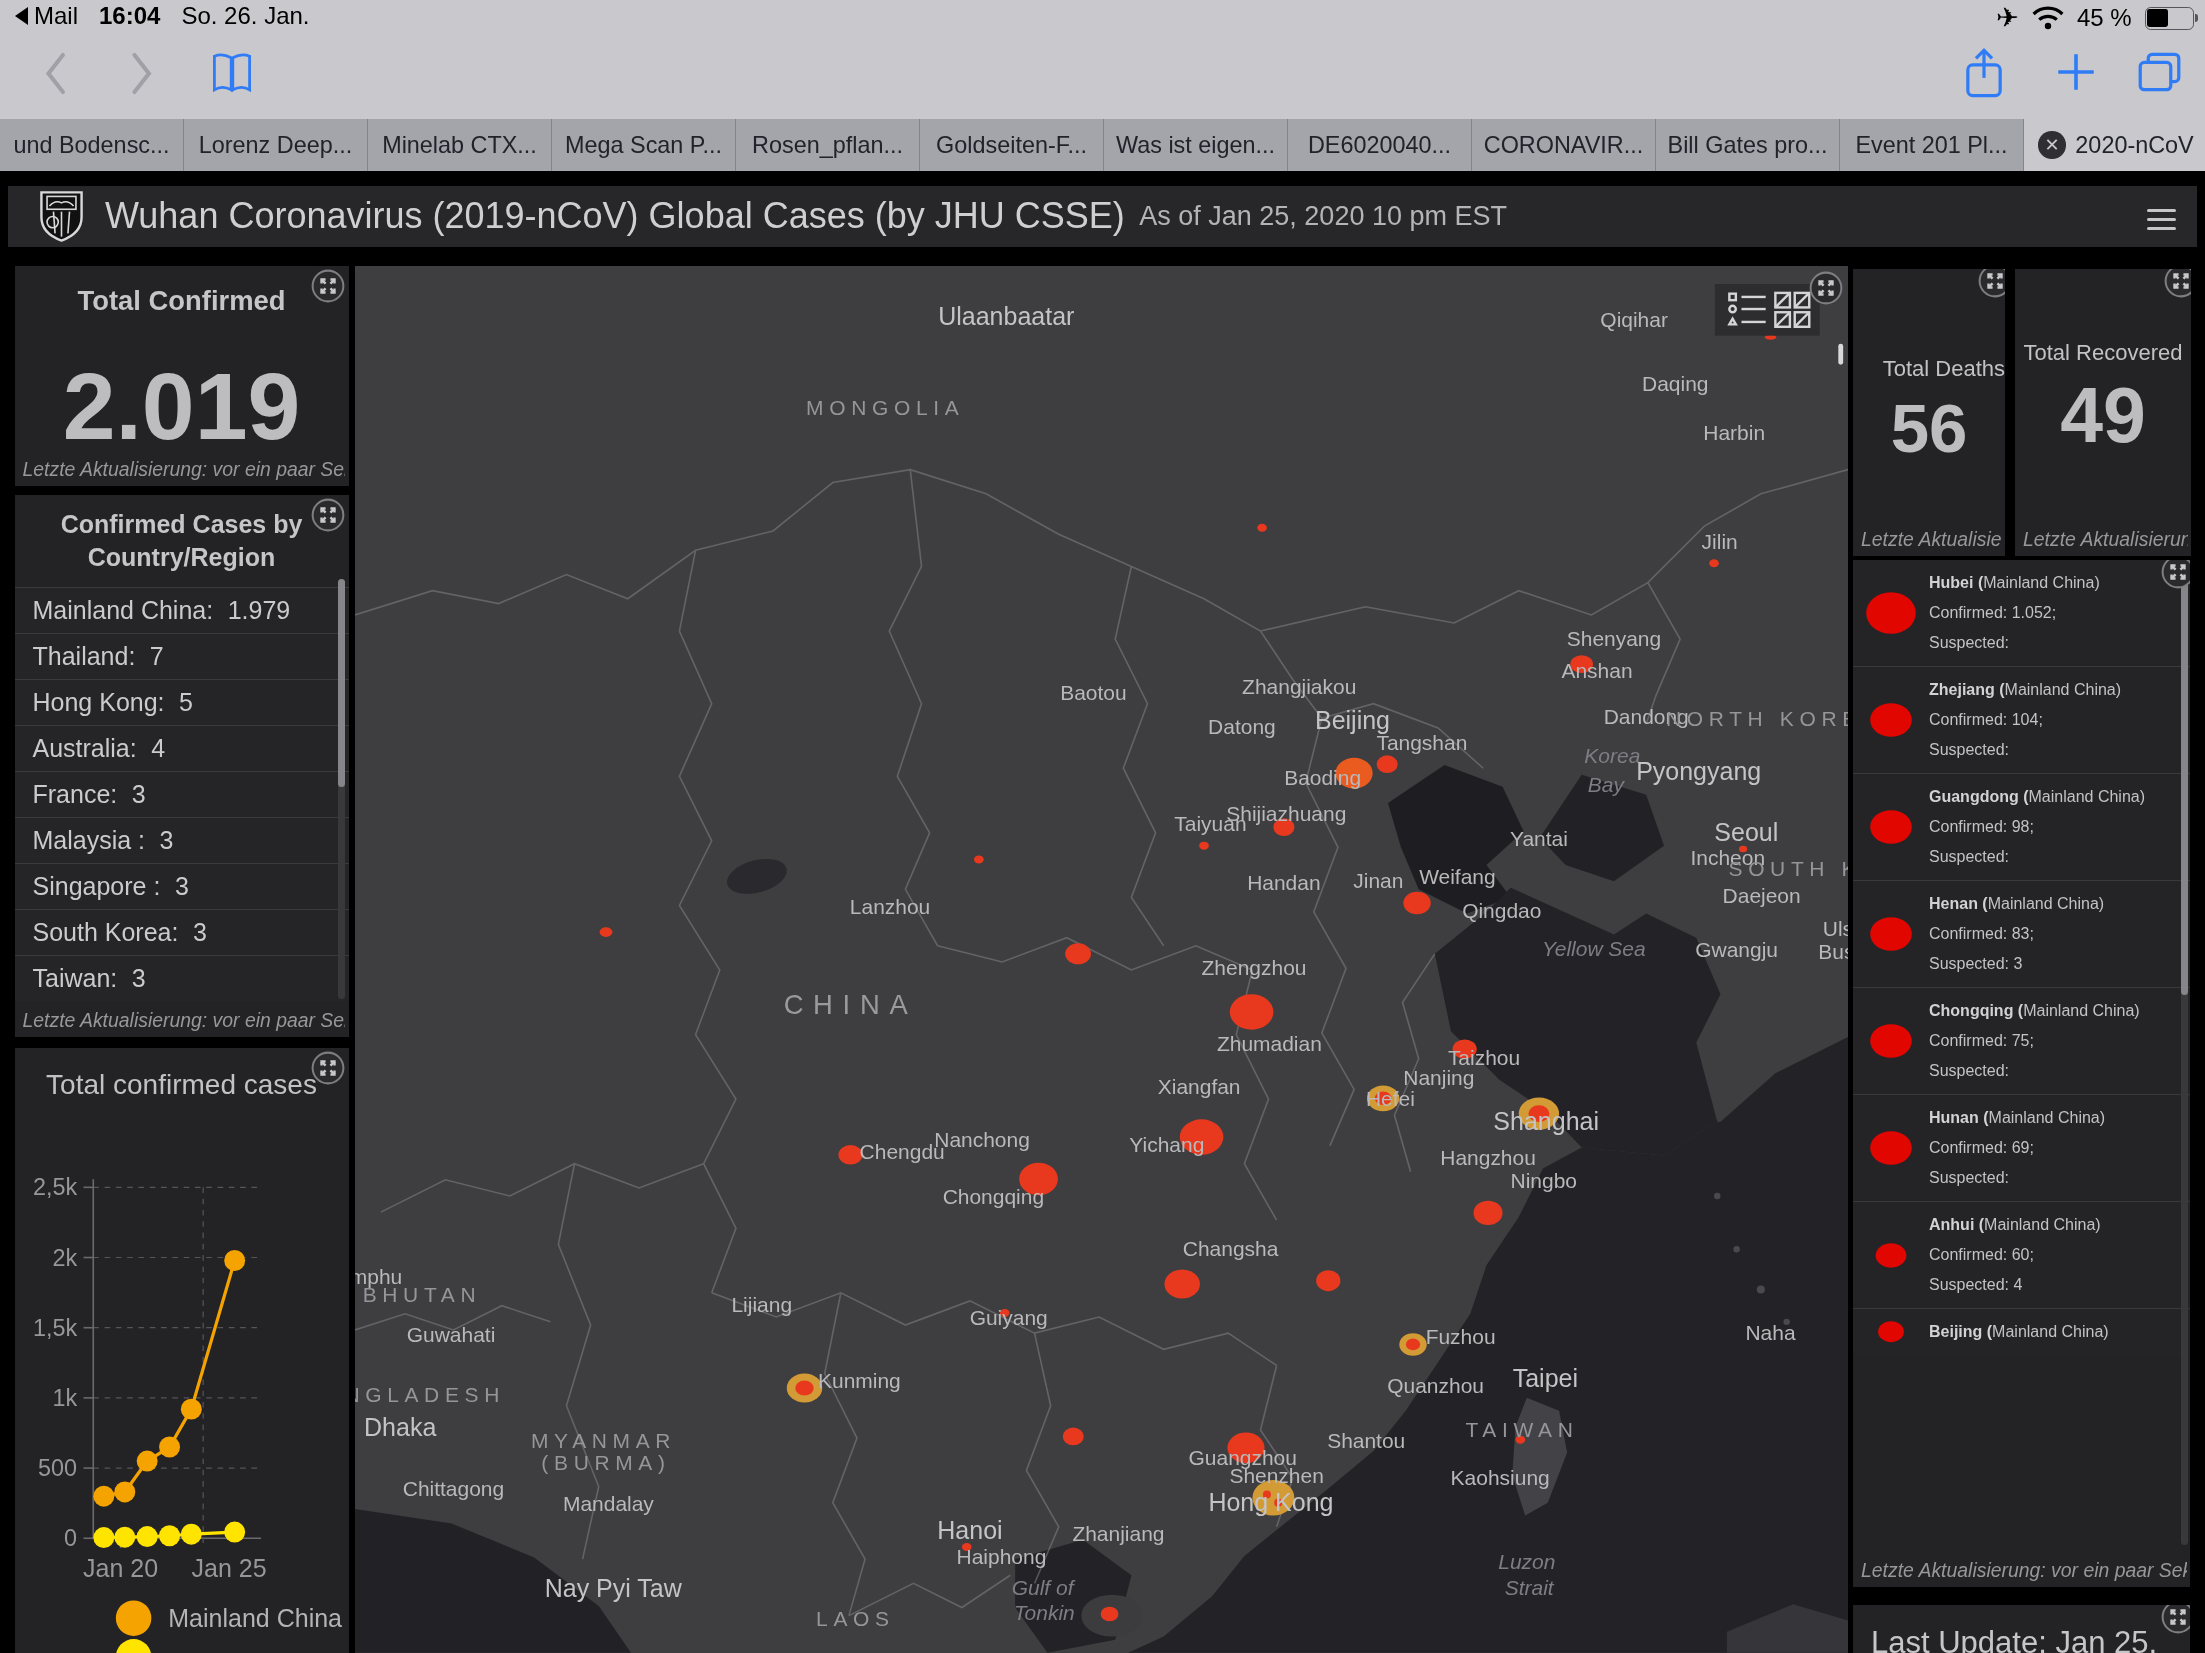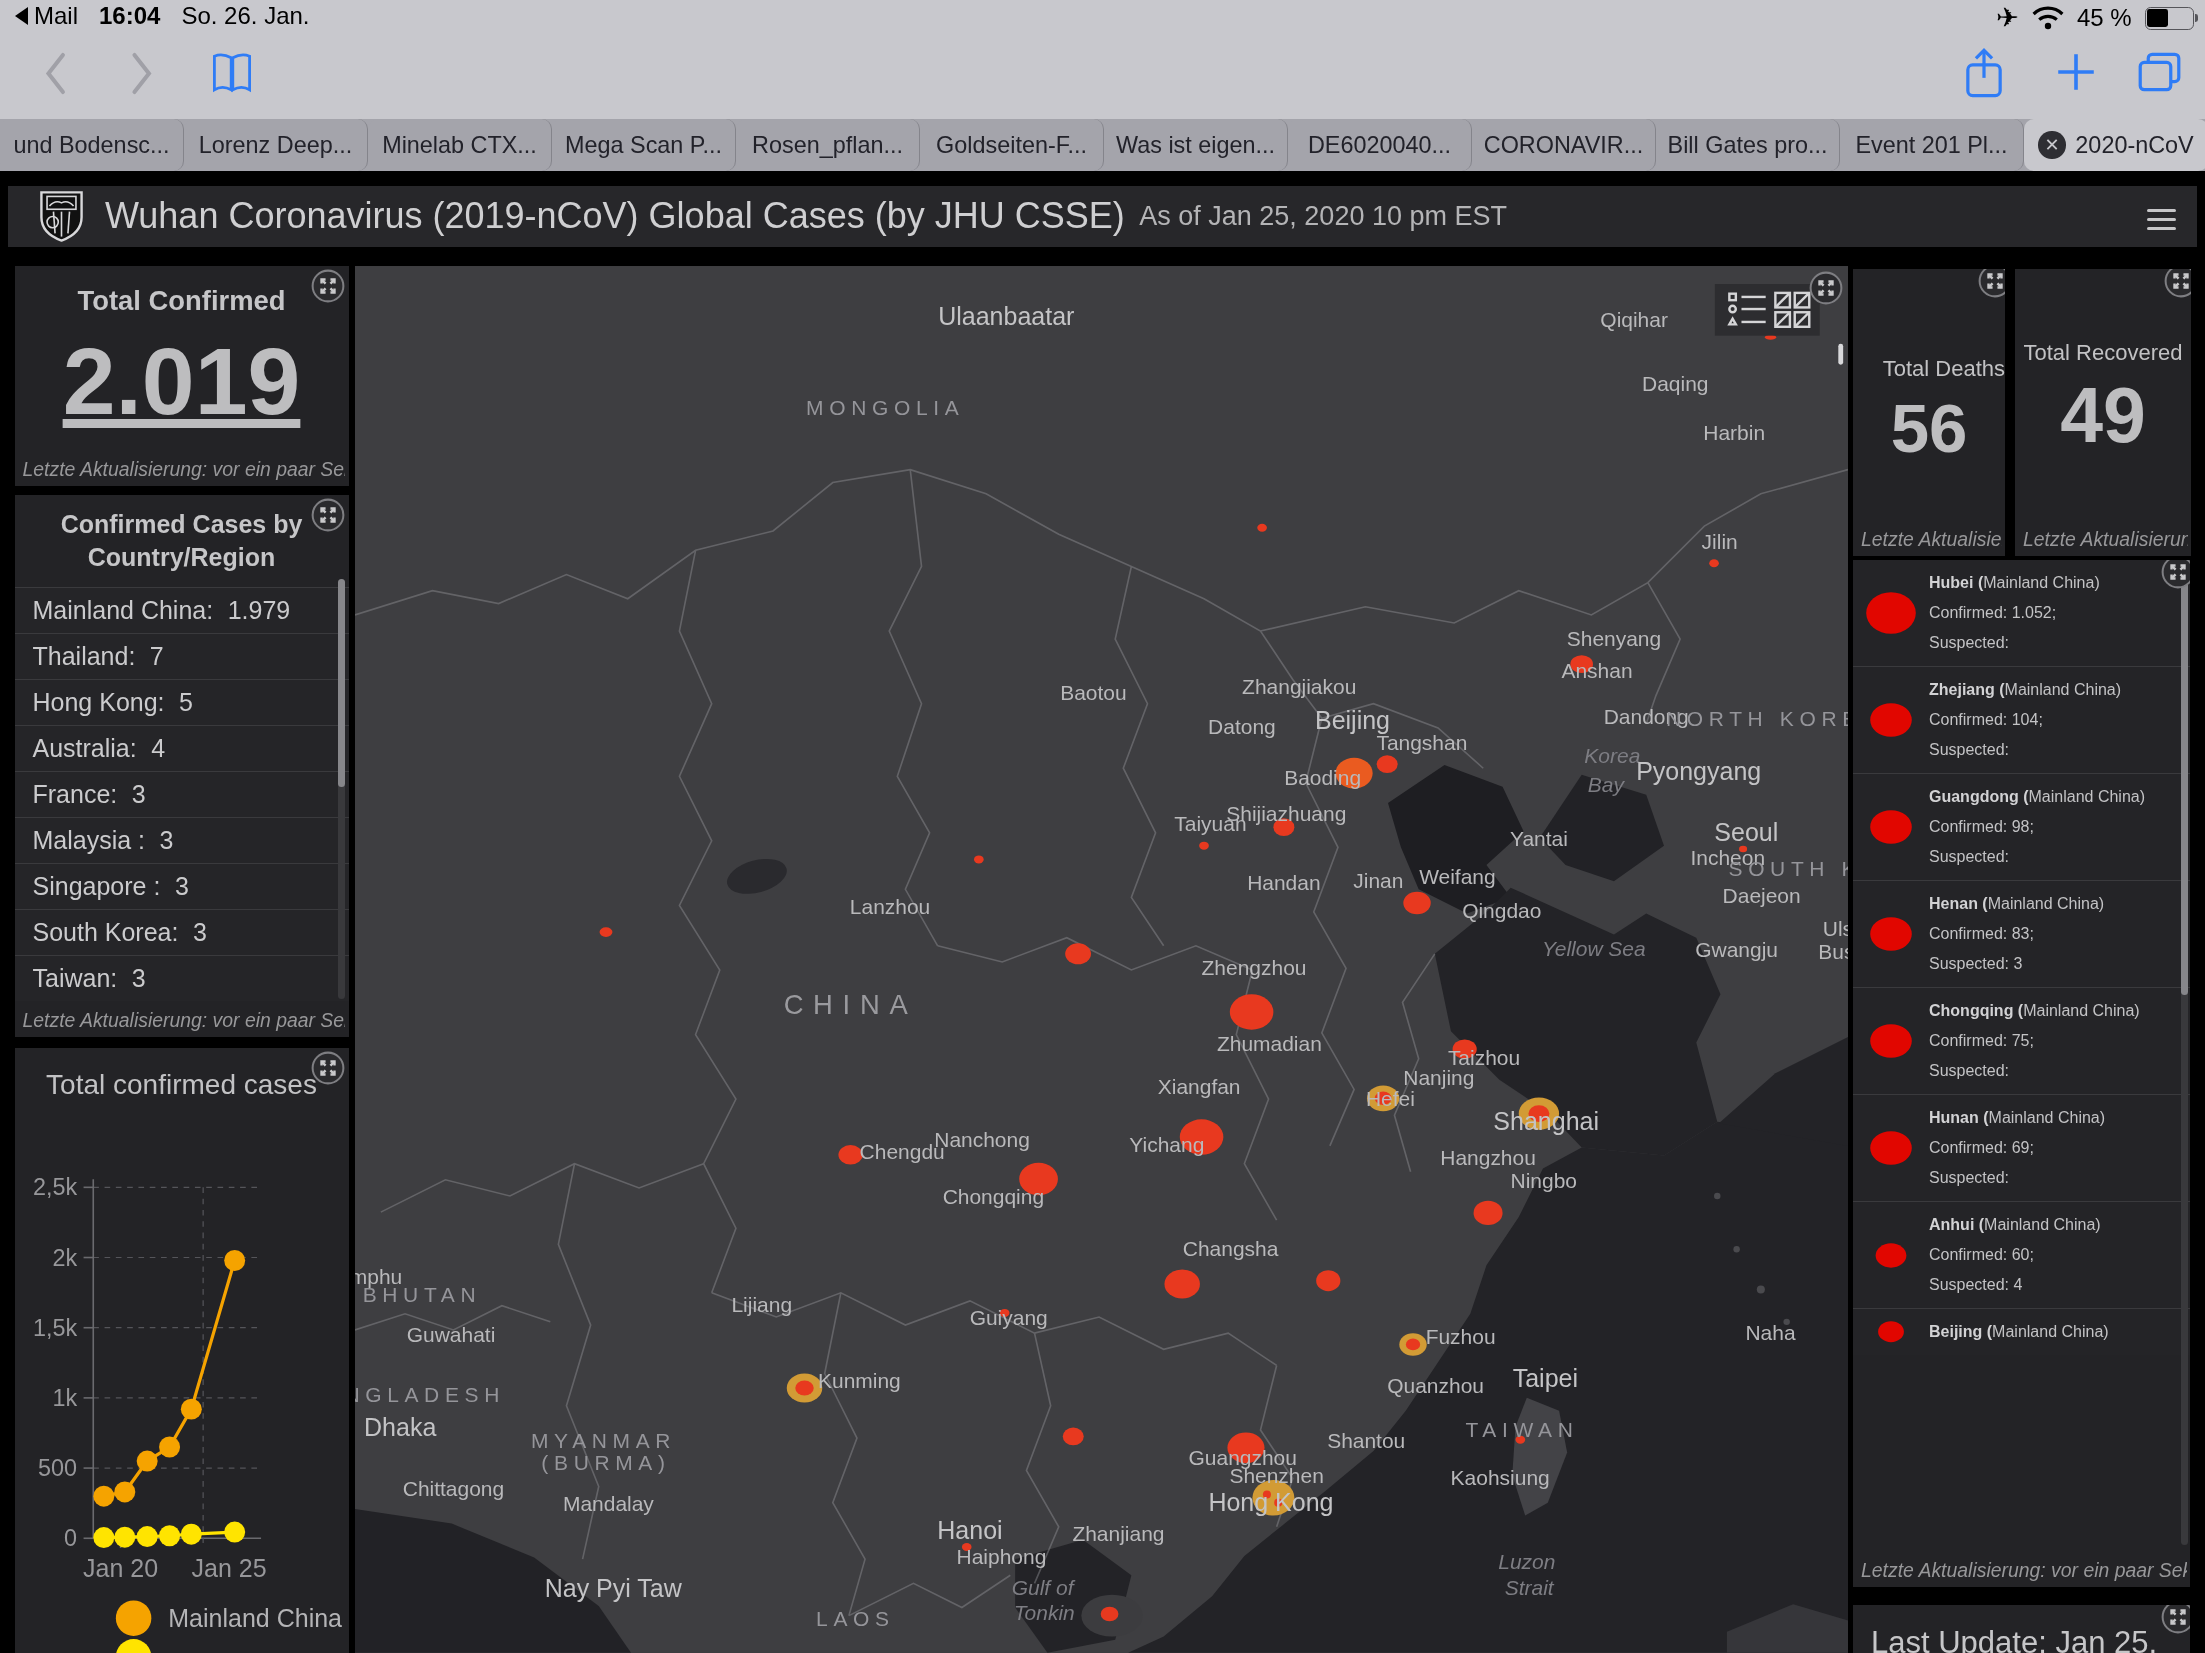"und Bodensc..." .tab { border-radius: 10px -> none }
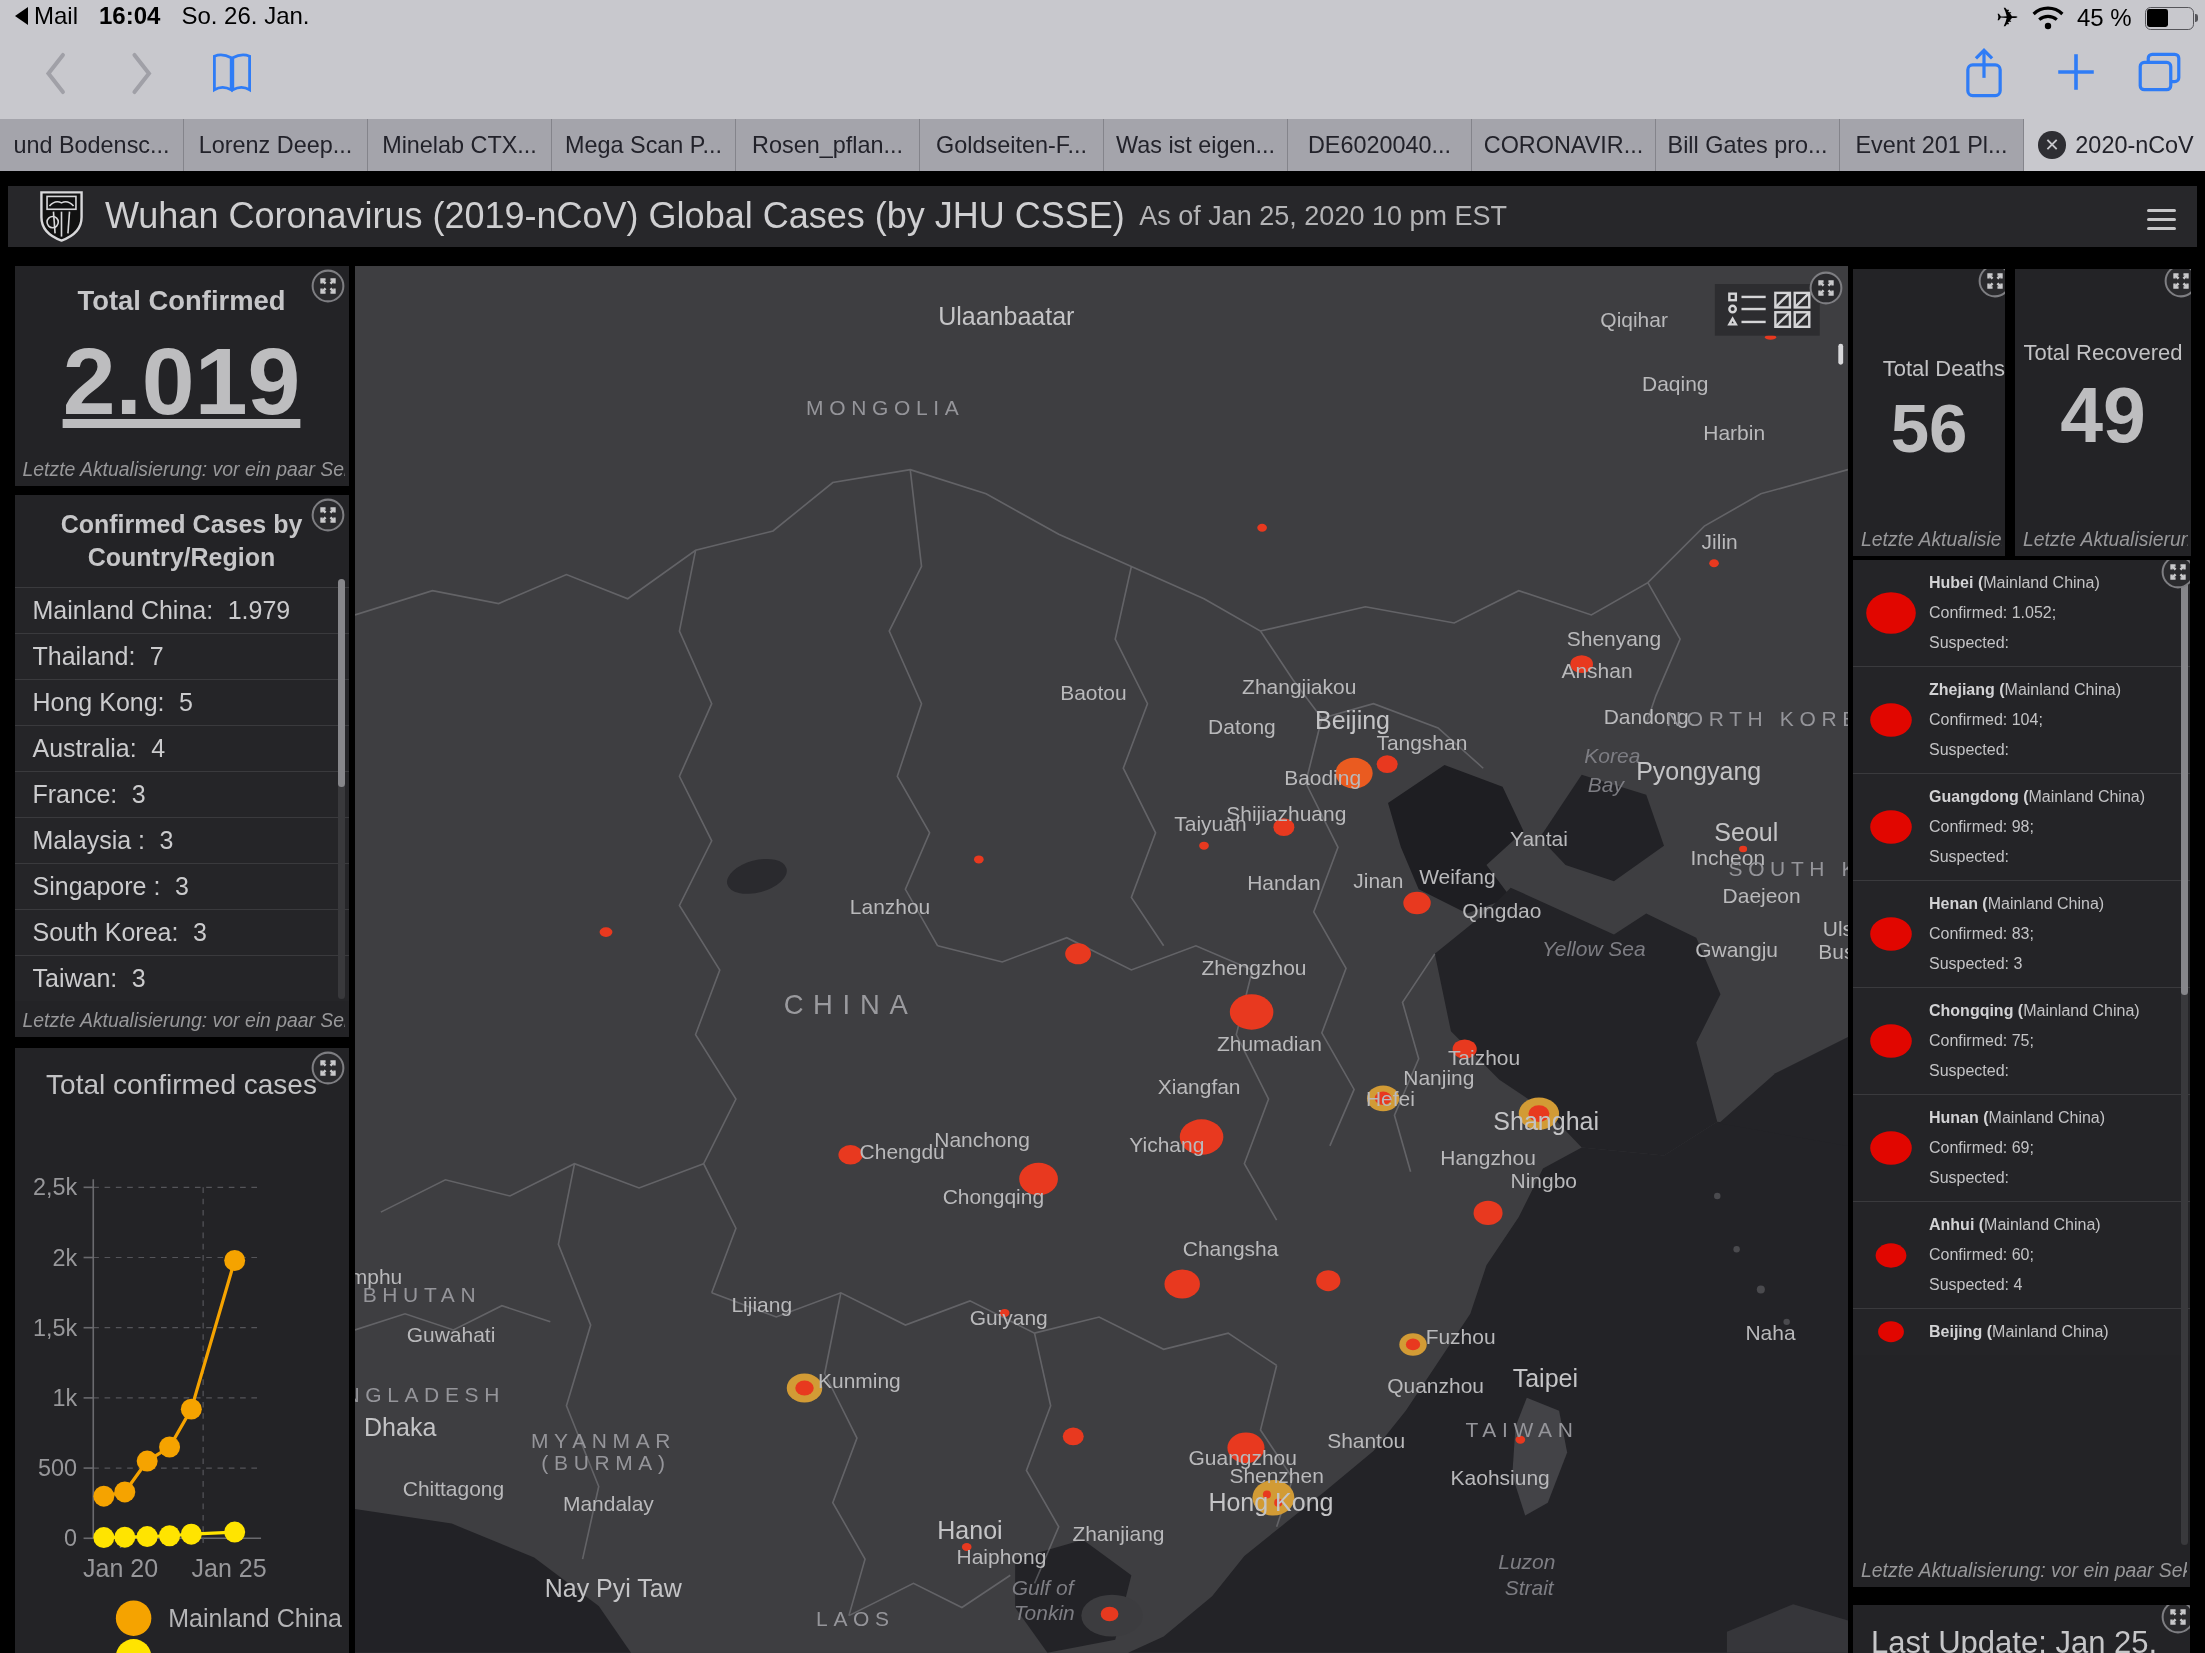"2.019" div.bignum { margin-top: 10px -> 35px; text-decoration: underline -> none }
